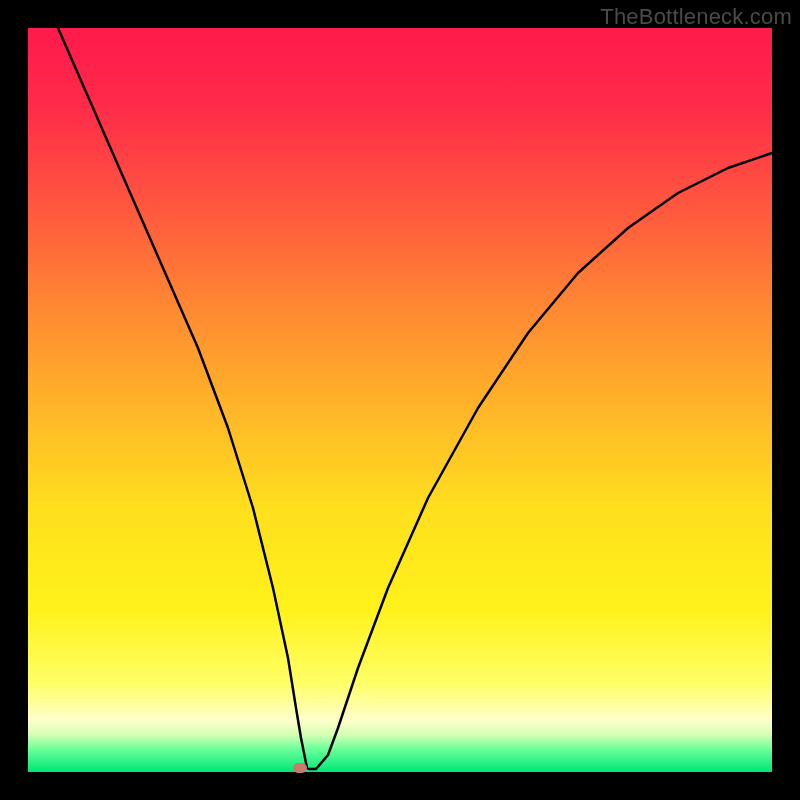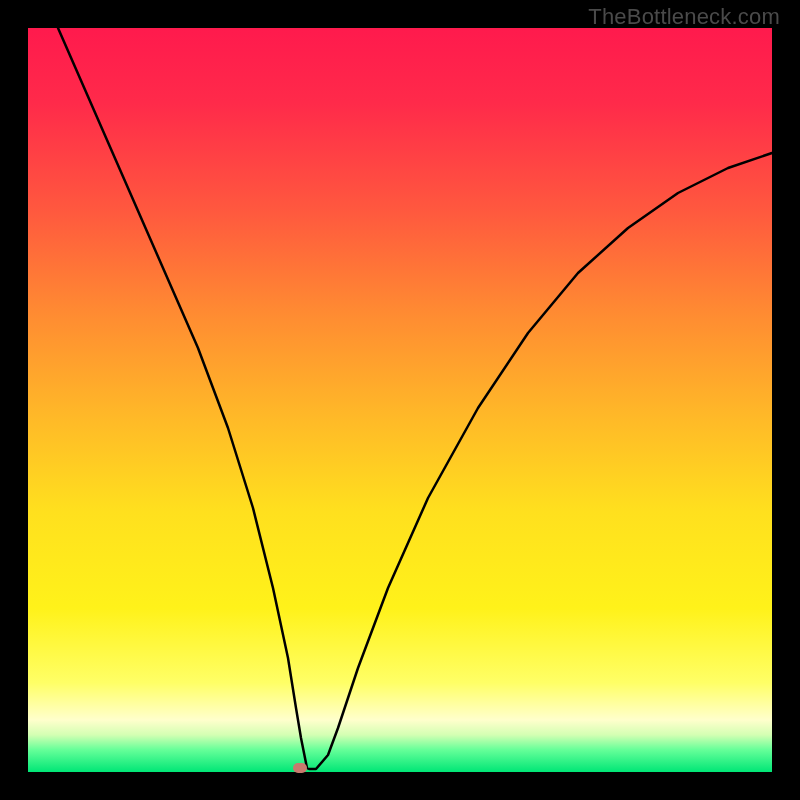"TheBottleneck.com" .watermark { right: 20px -> 8px }
